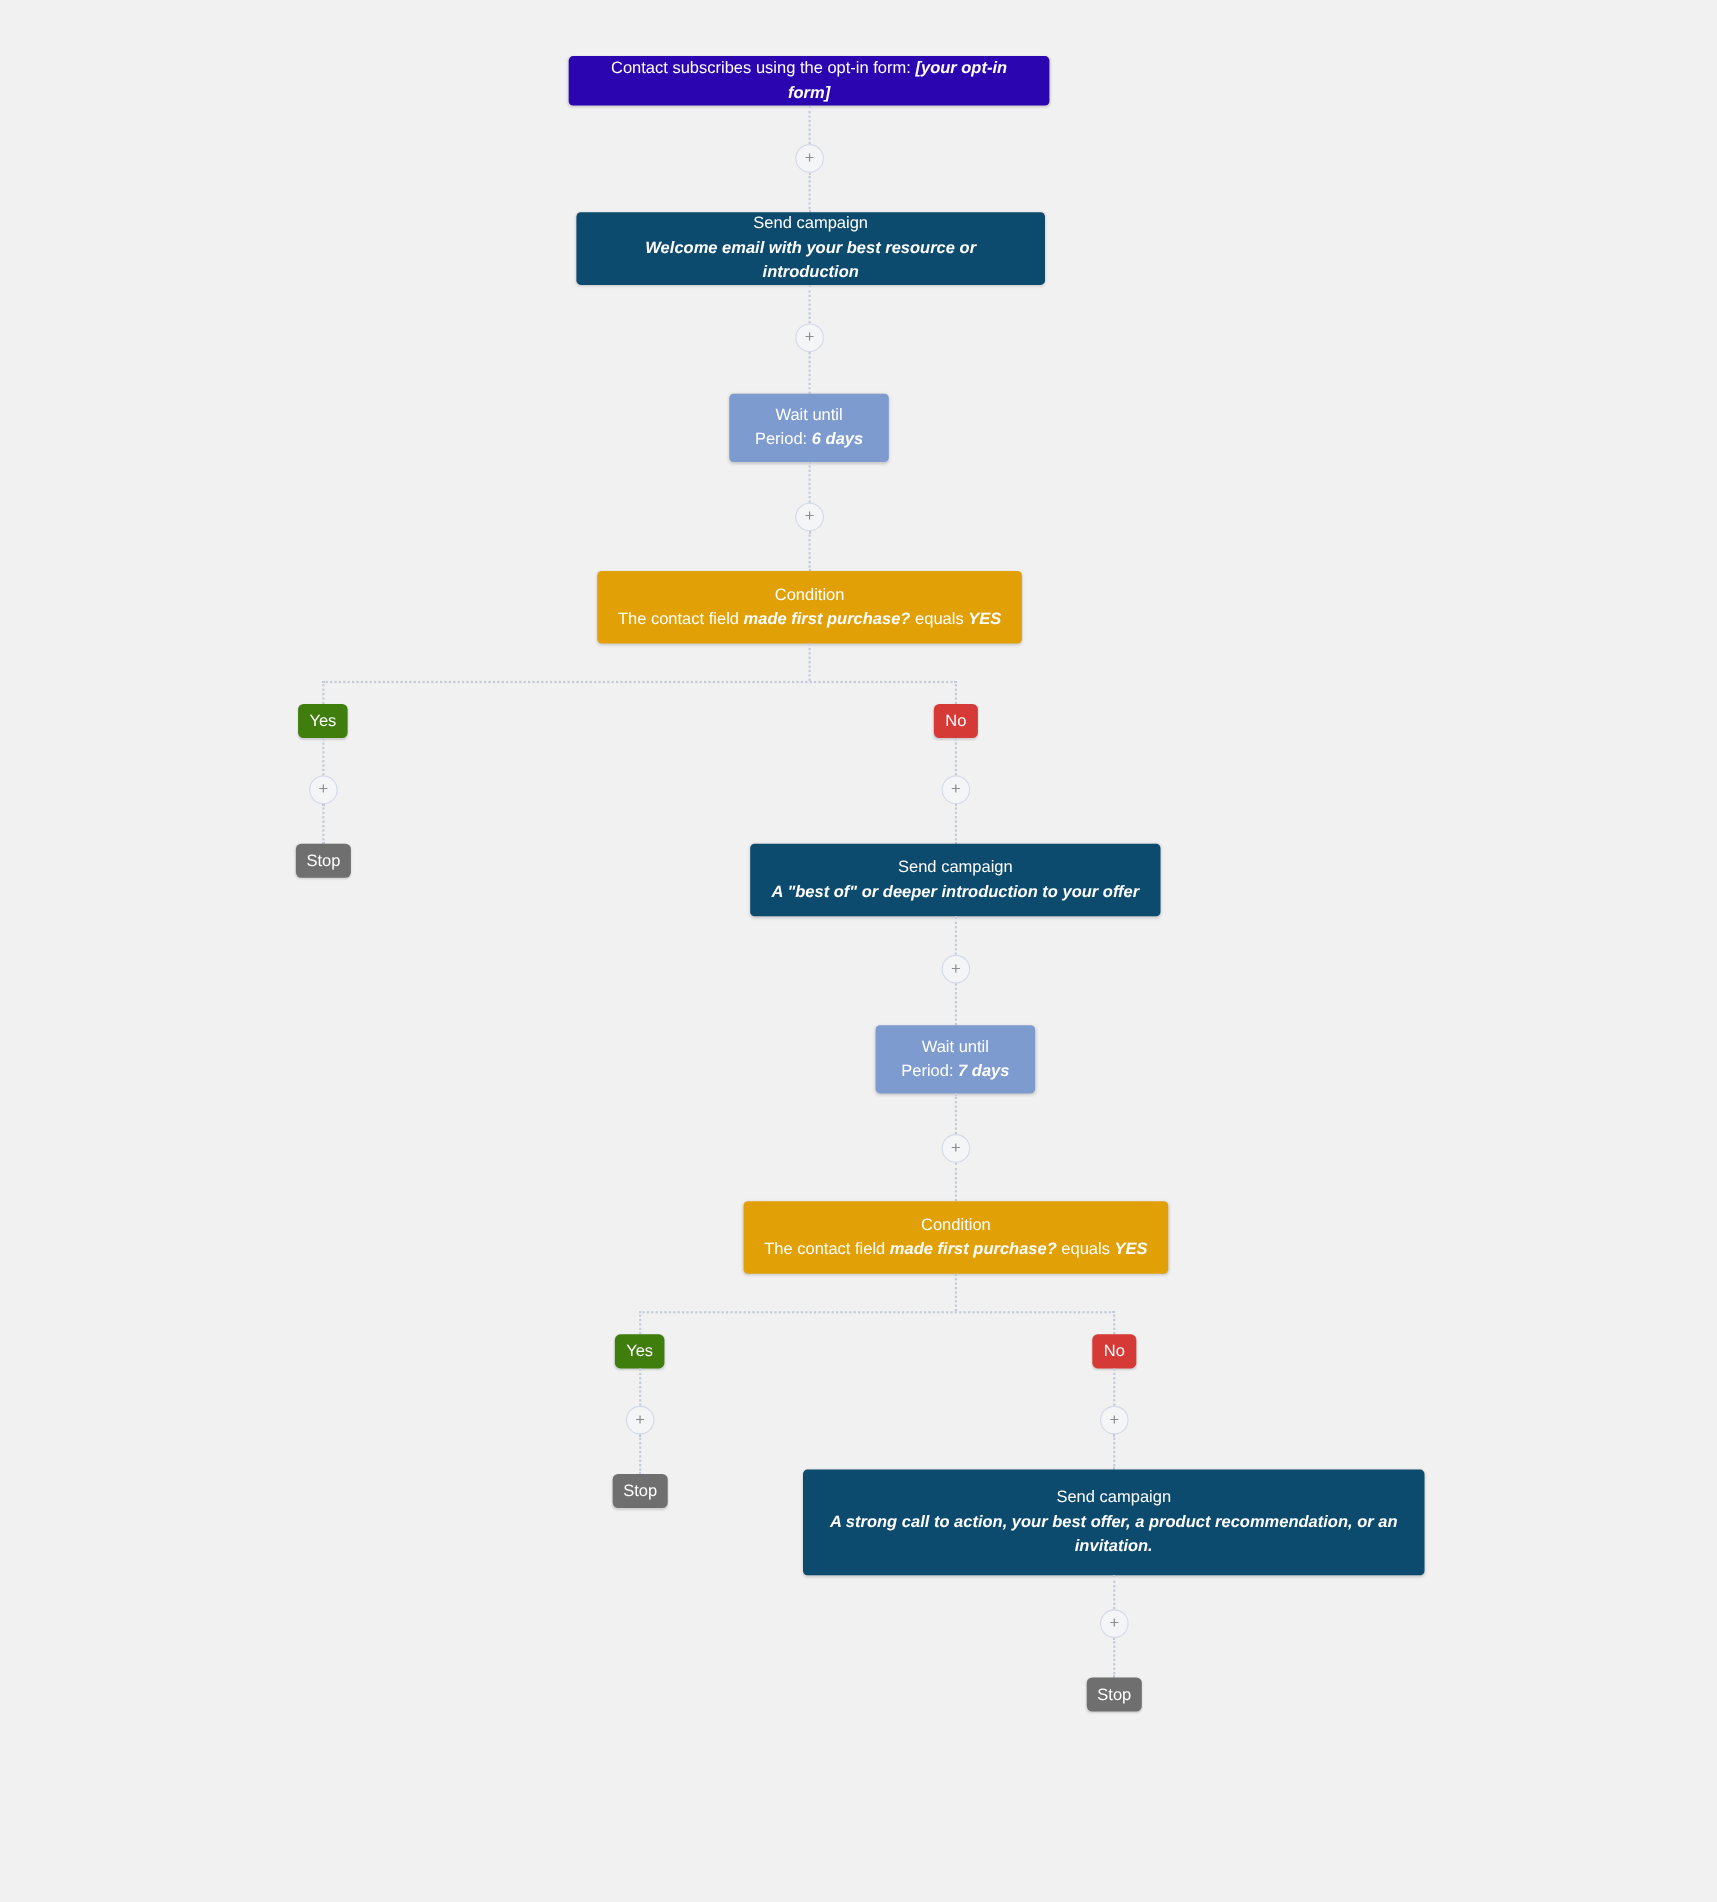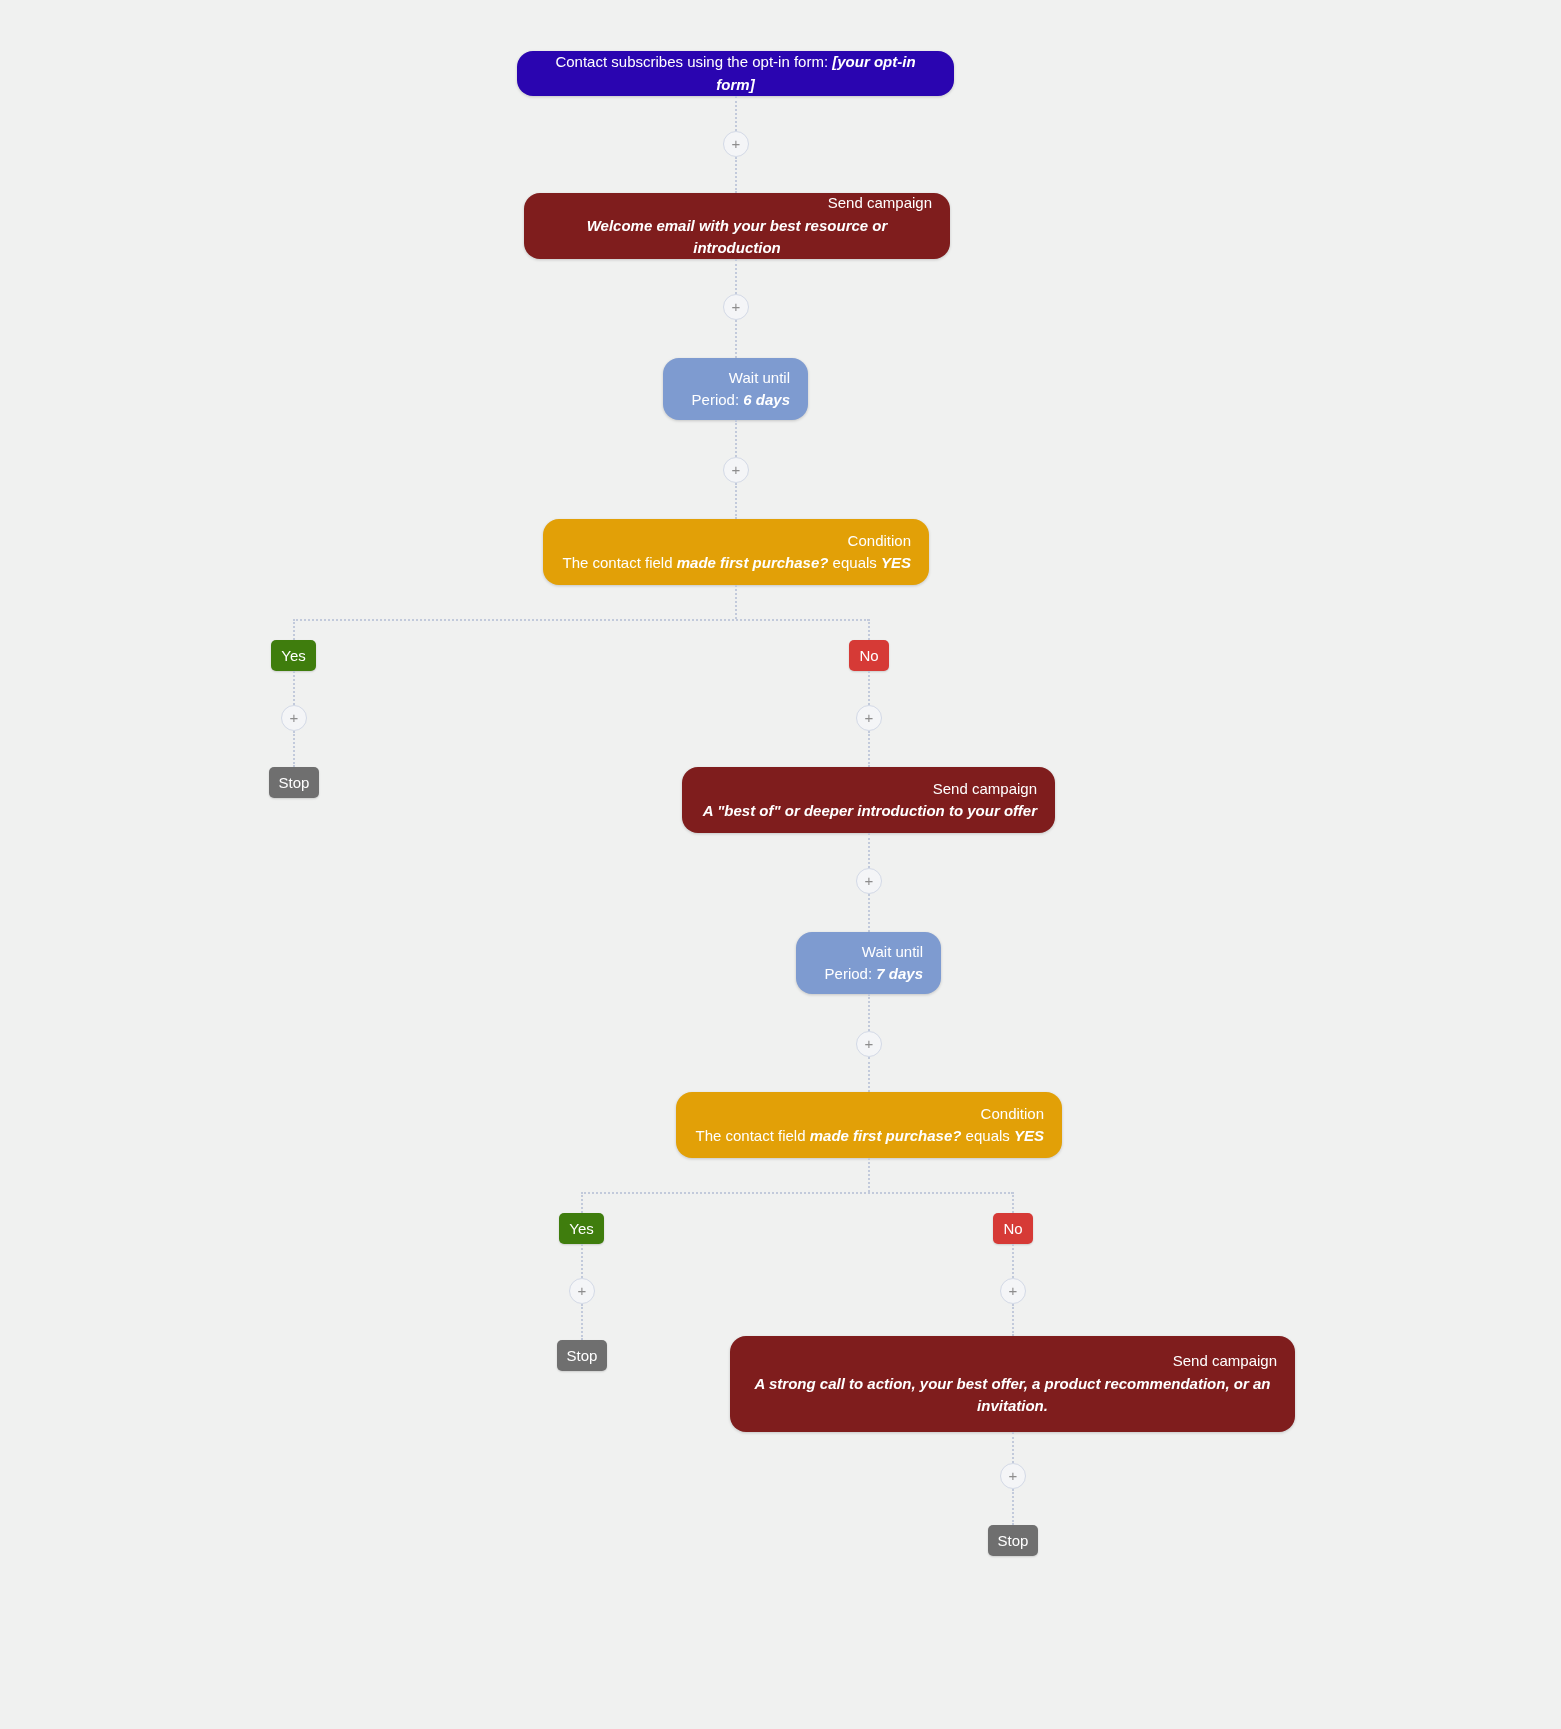"Contact subscribes using the opt-in" .node { align-items: flex-end -> none; border-radius: 16px -> 4px }
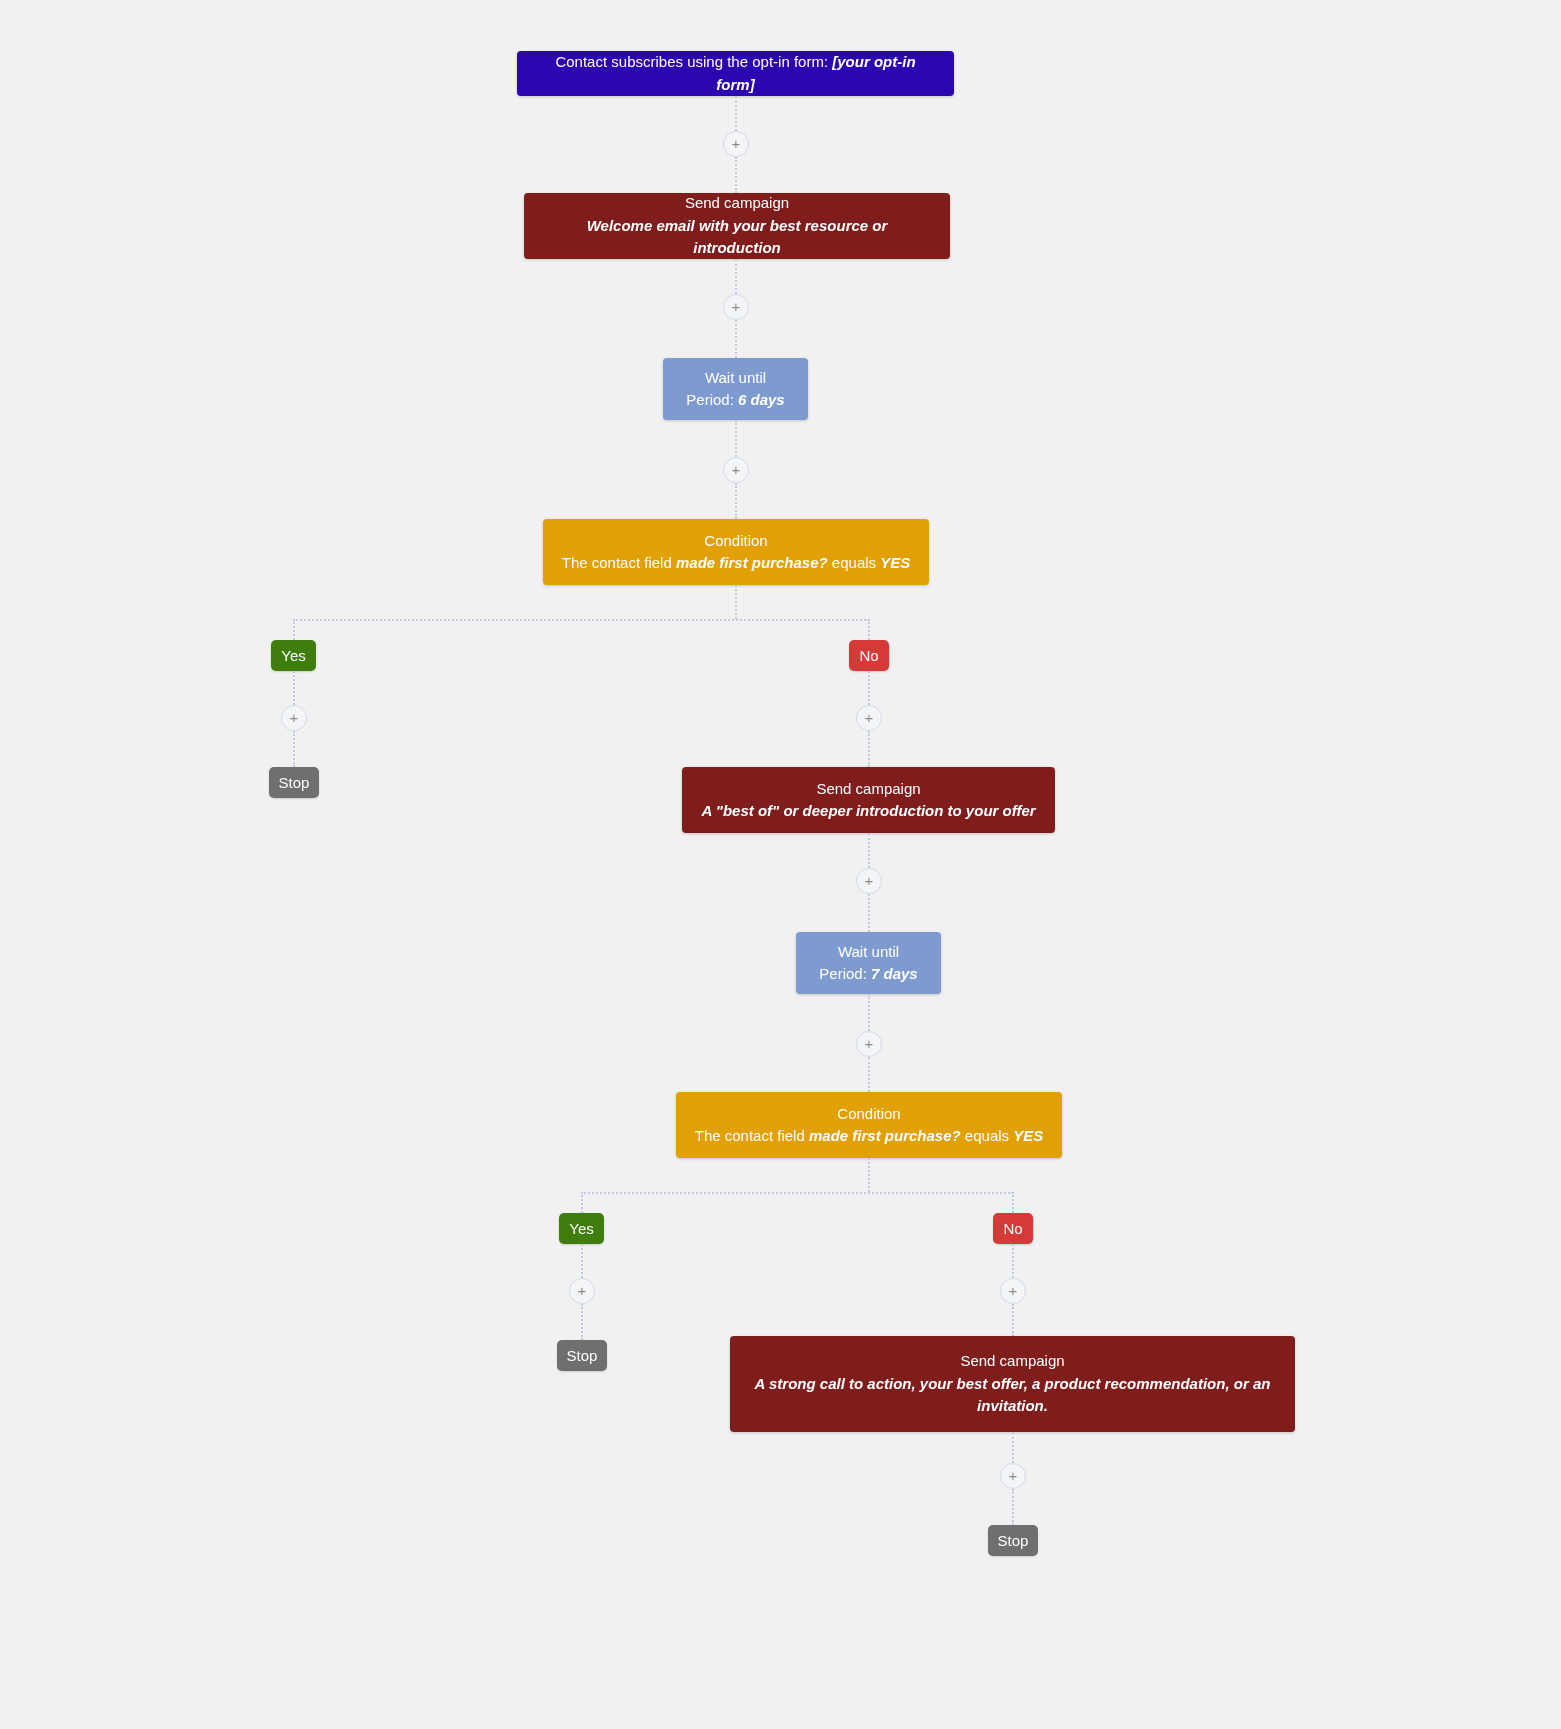"Send campaign" .node-campaign { background: #7f1d1d -> #0c4a6e }
